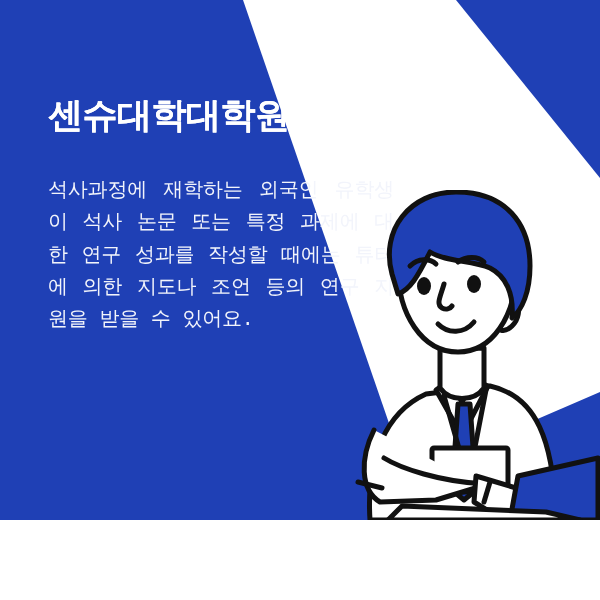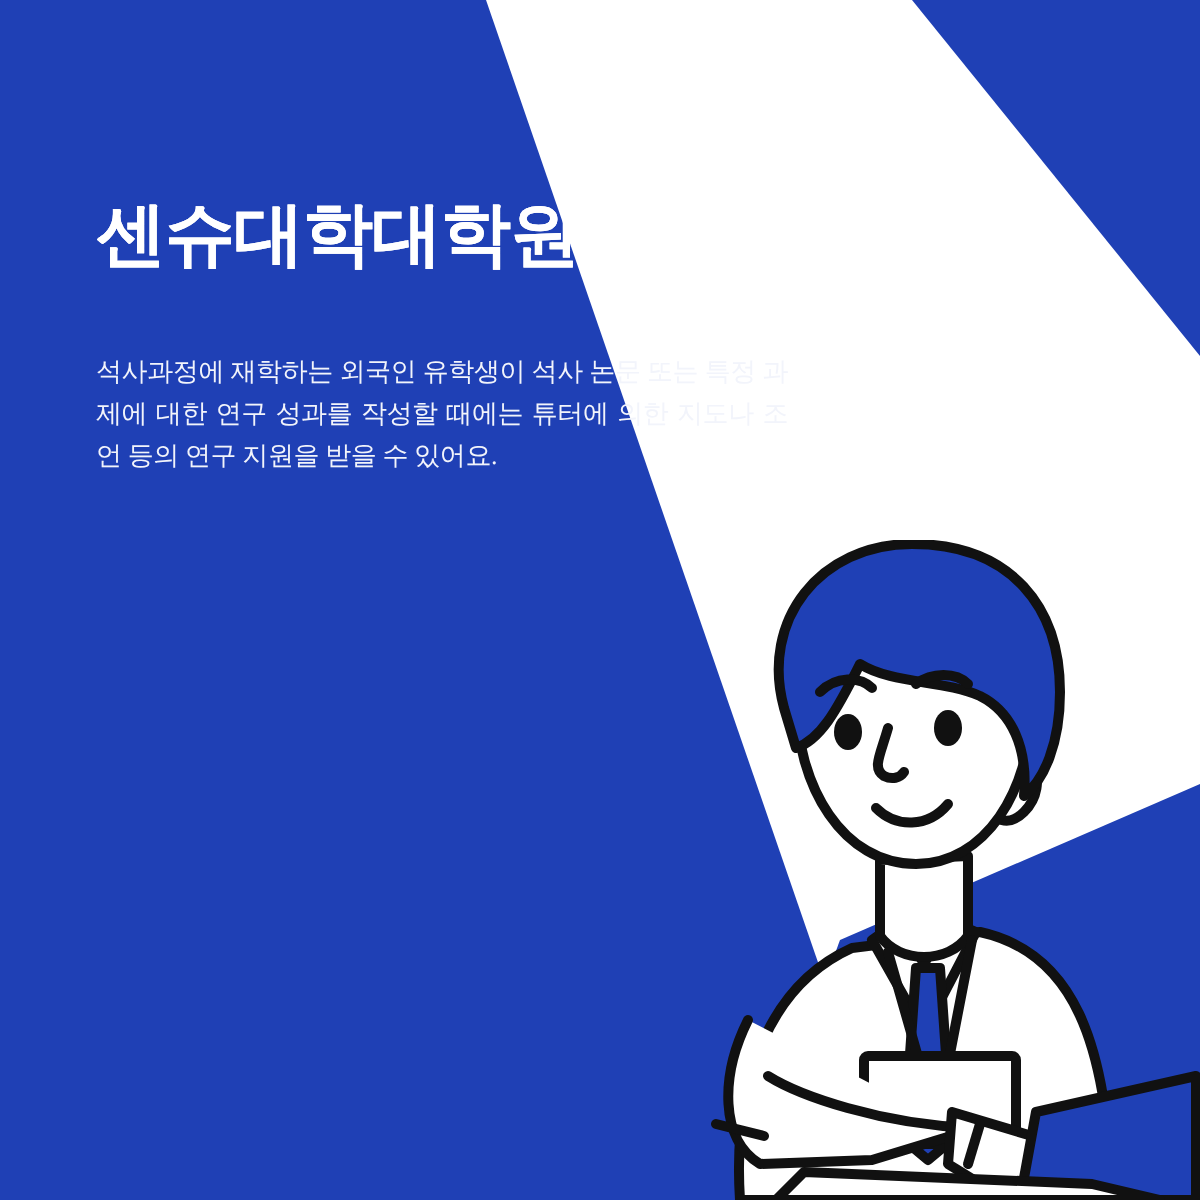"센슈대학대학원" #card { font-family: Liberation Serif, serif -> Liberation Mono, monospace; height: 600px -> 520px }
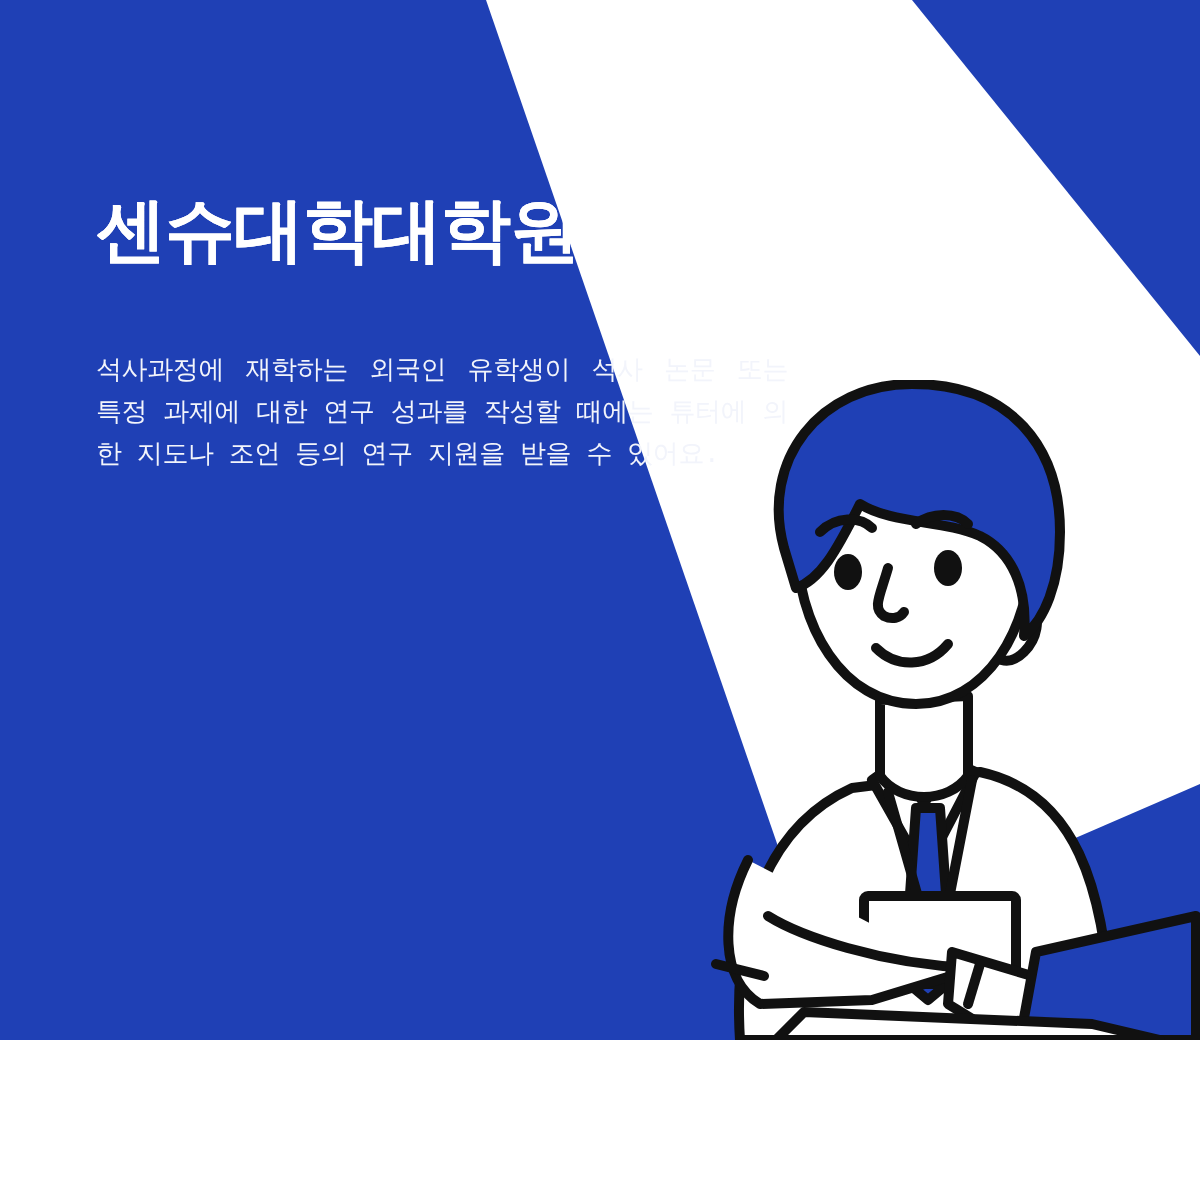"석사과정에 재학하는 외국인 유학생이 석사" .para { font-size: 13px -> 20px }
